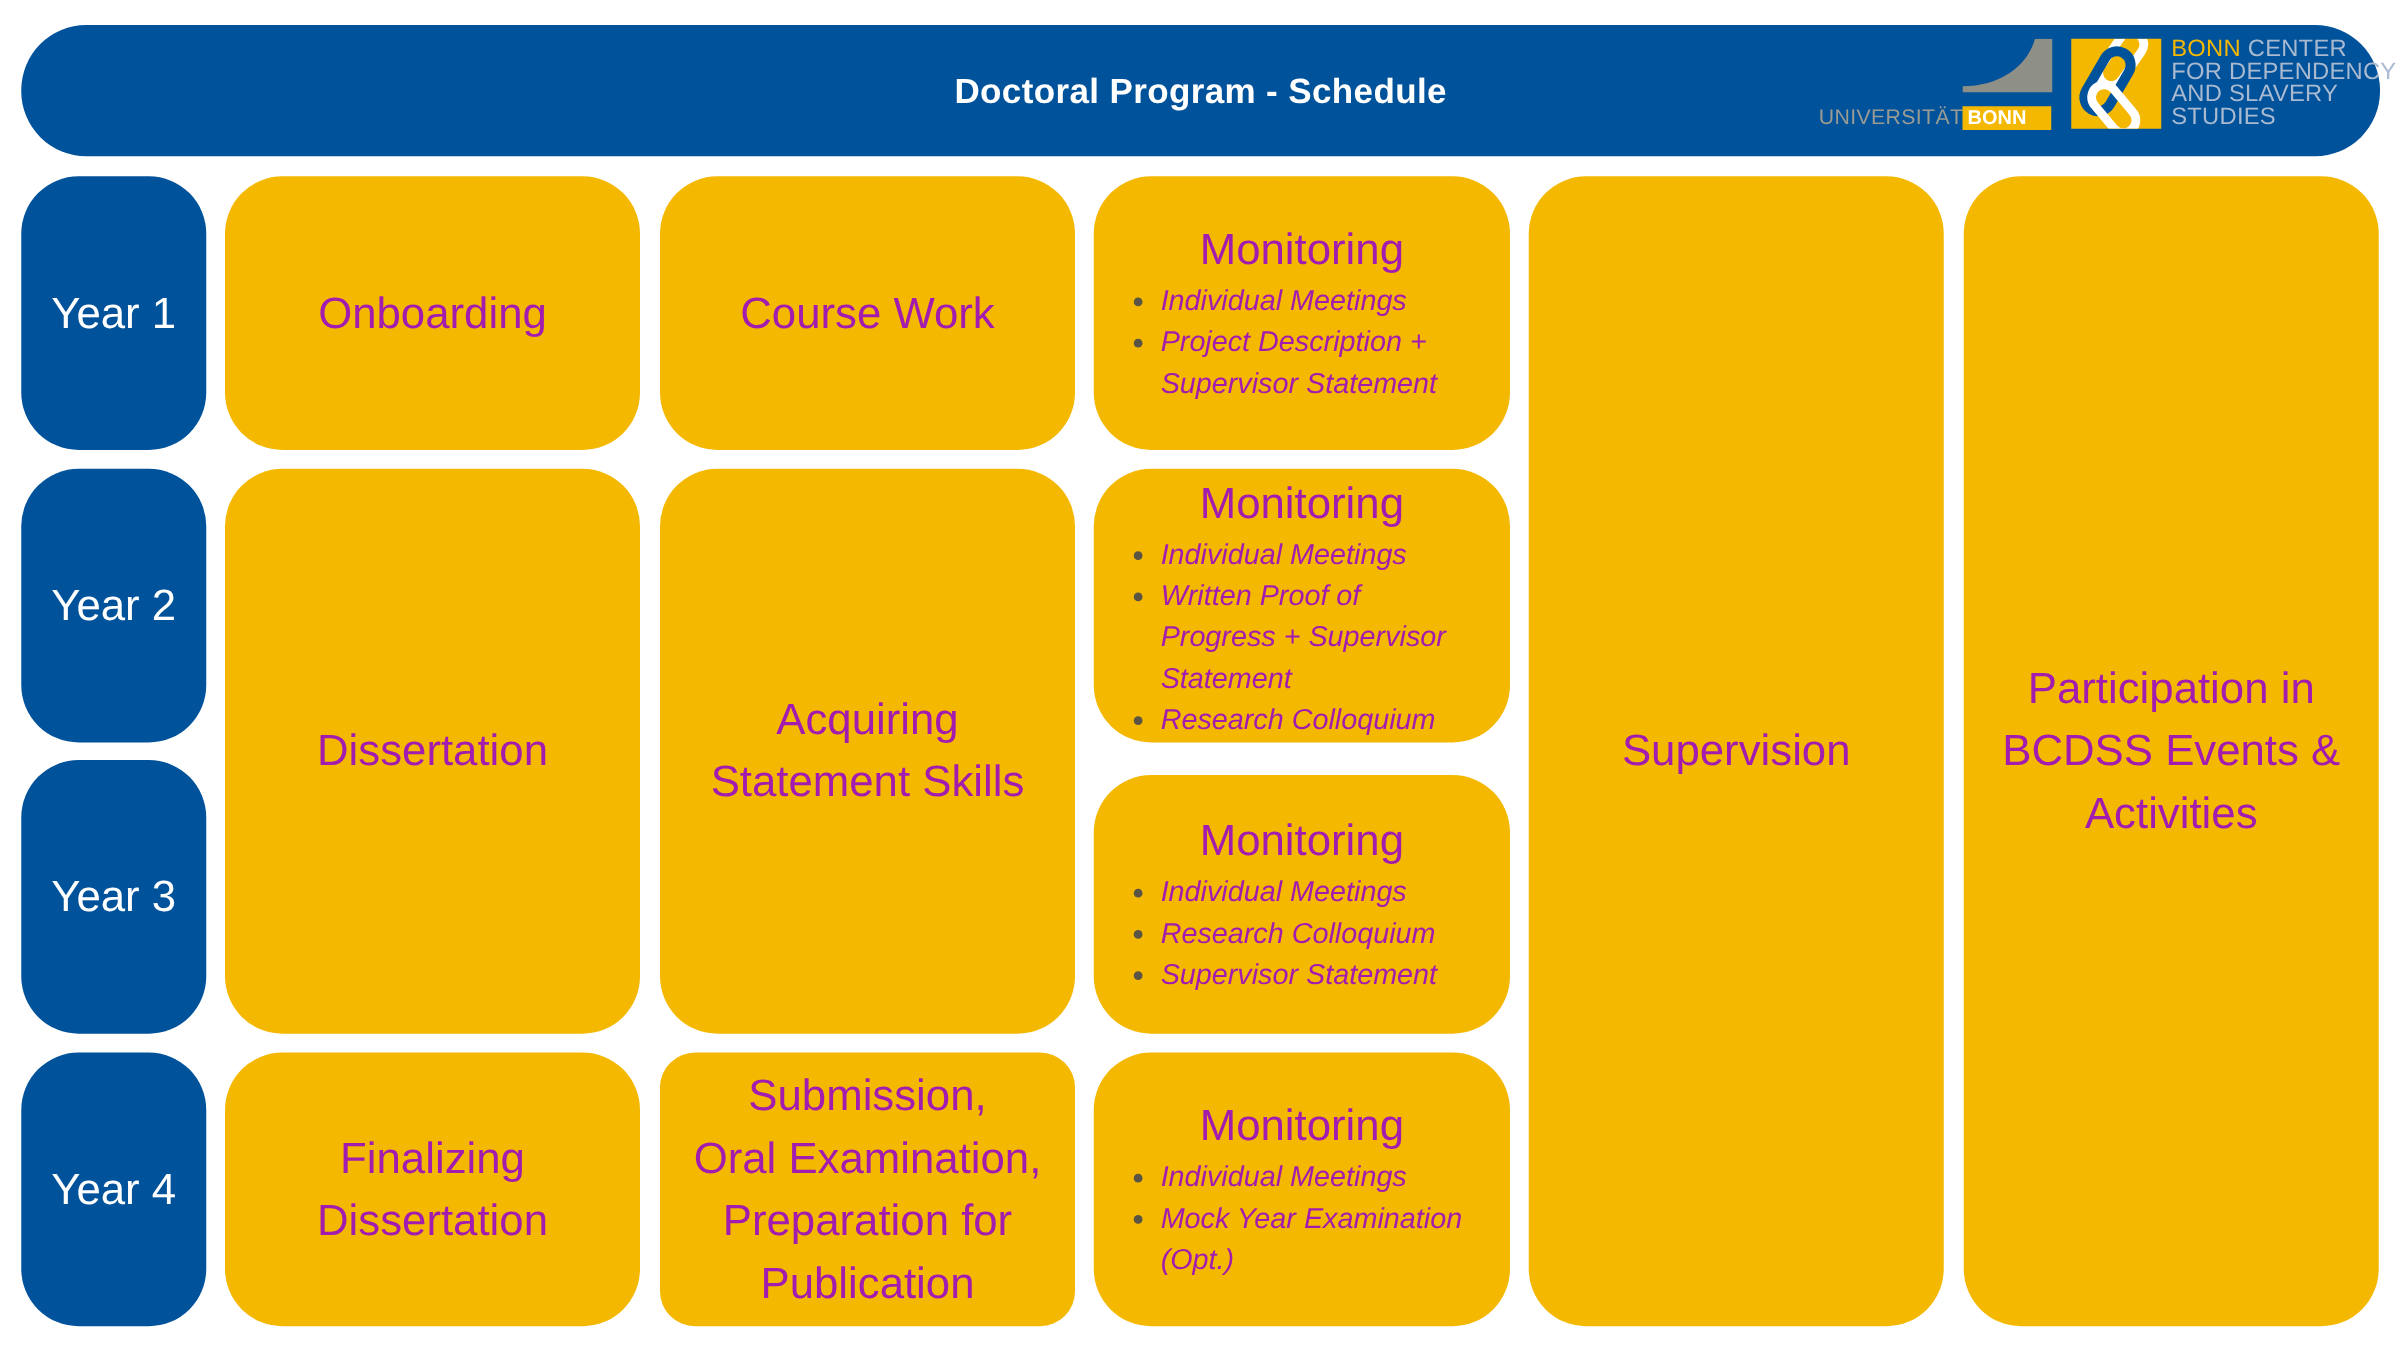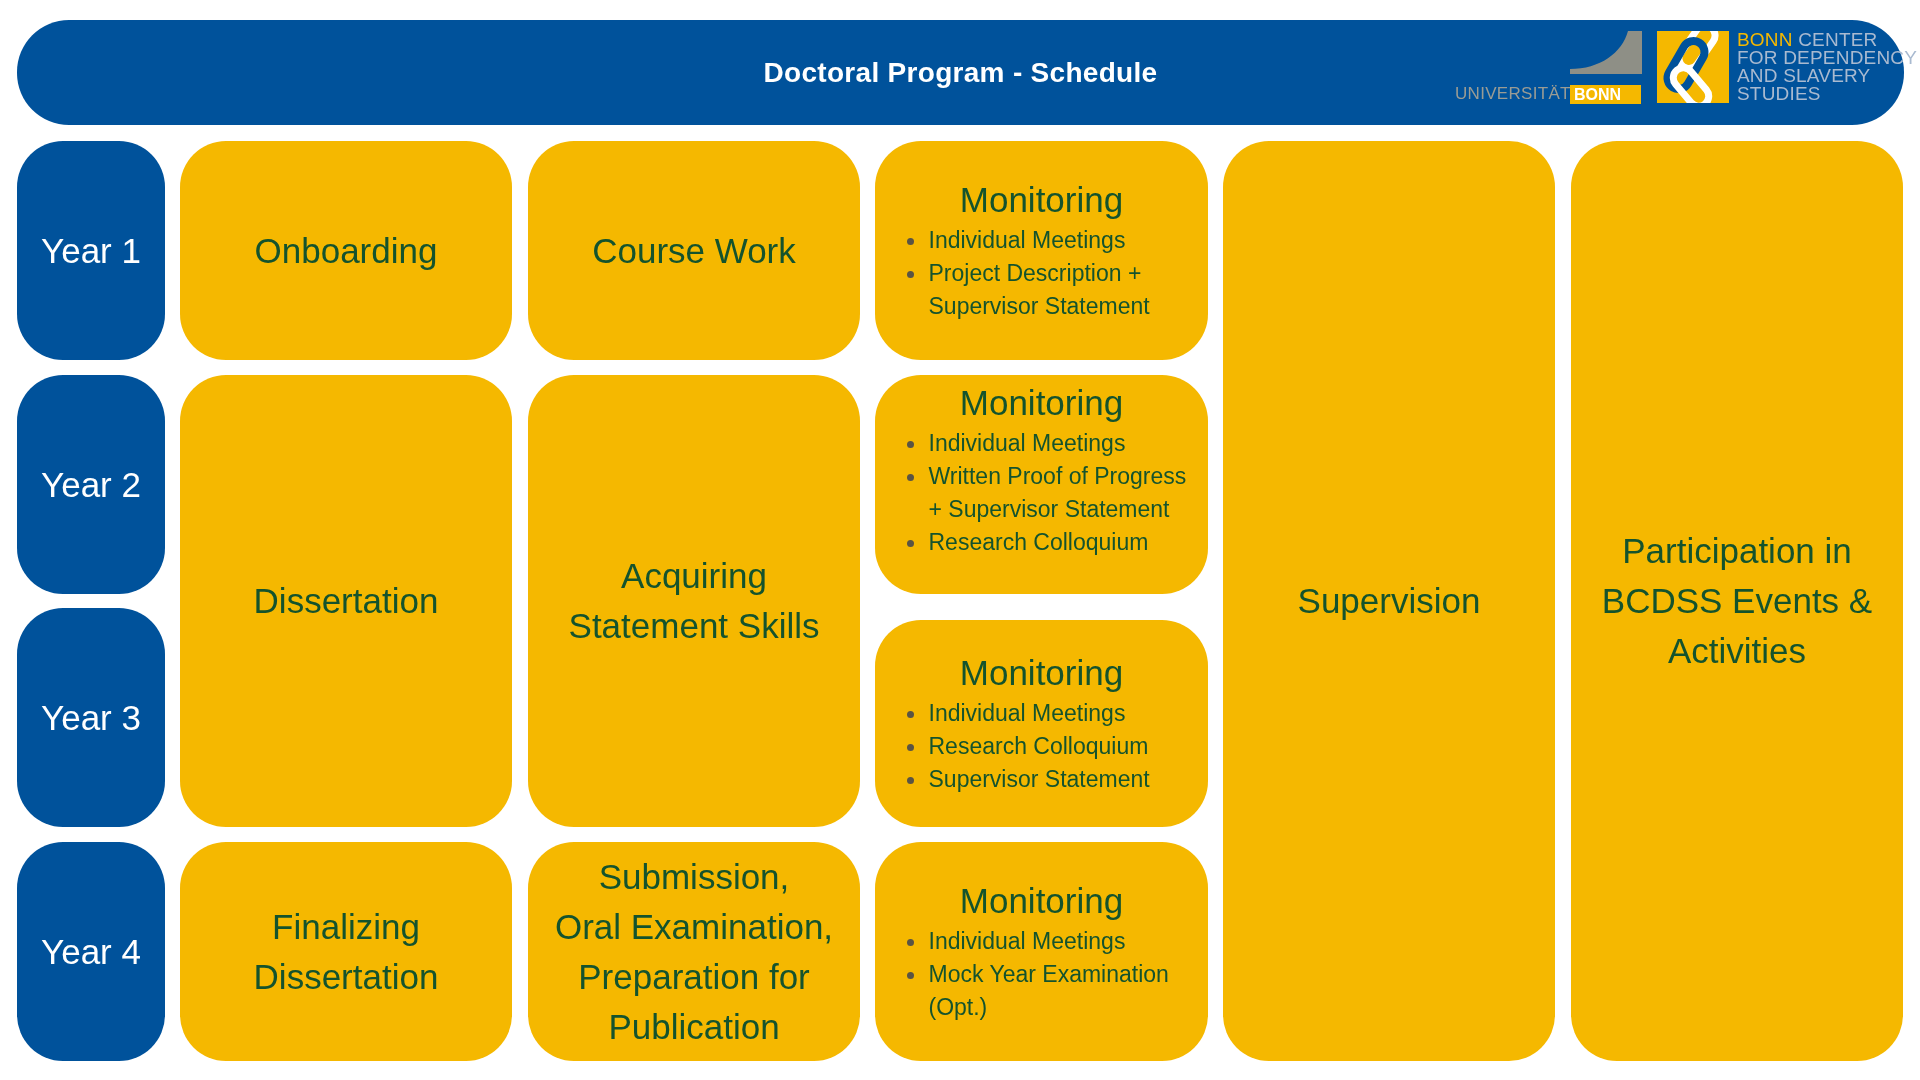"Monitoring" .yellow { color: #14532d -> #a21caf }
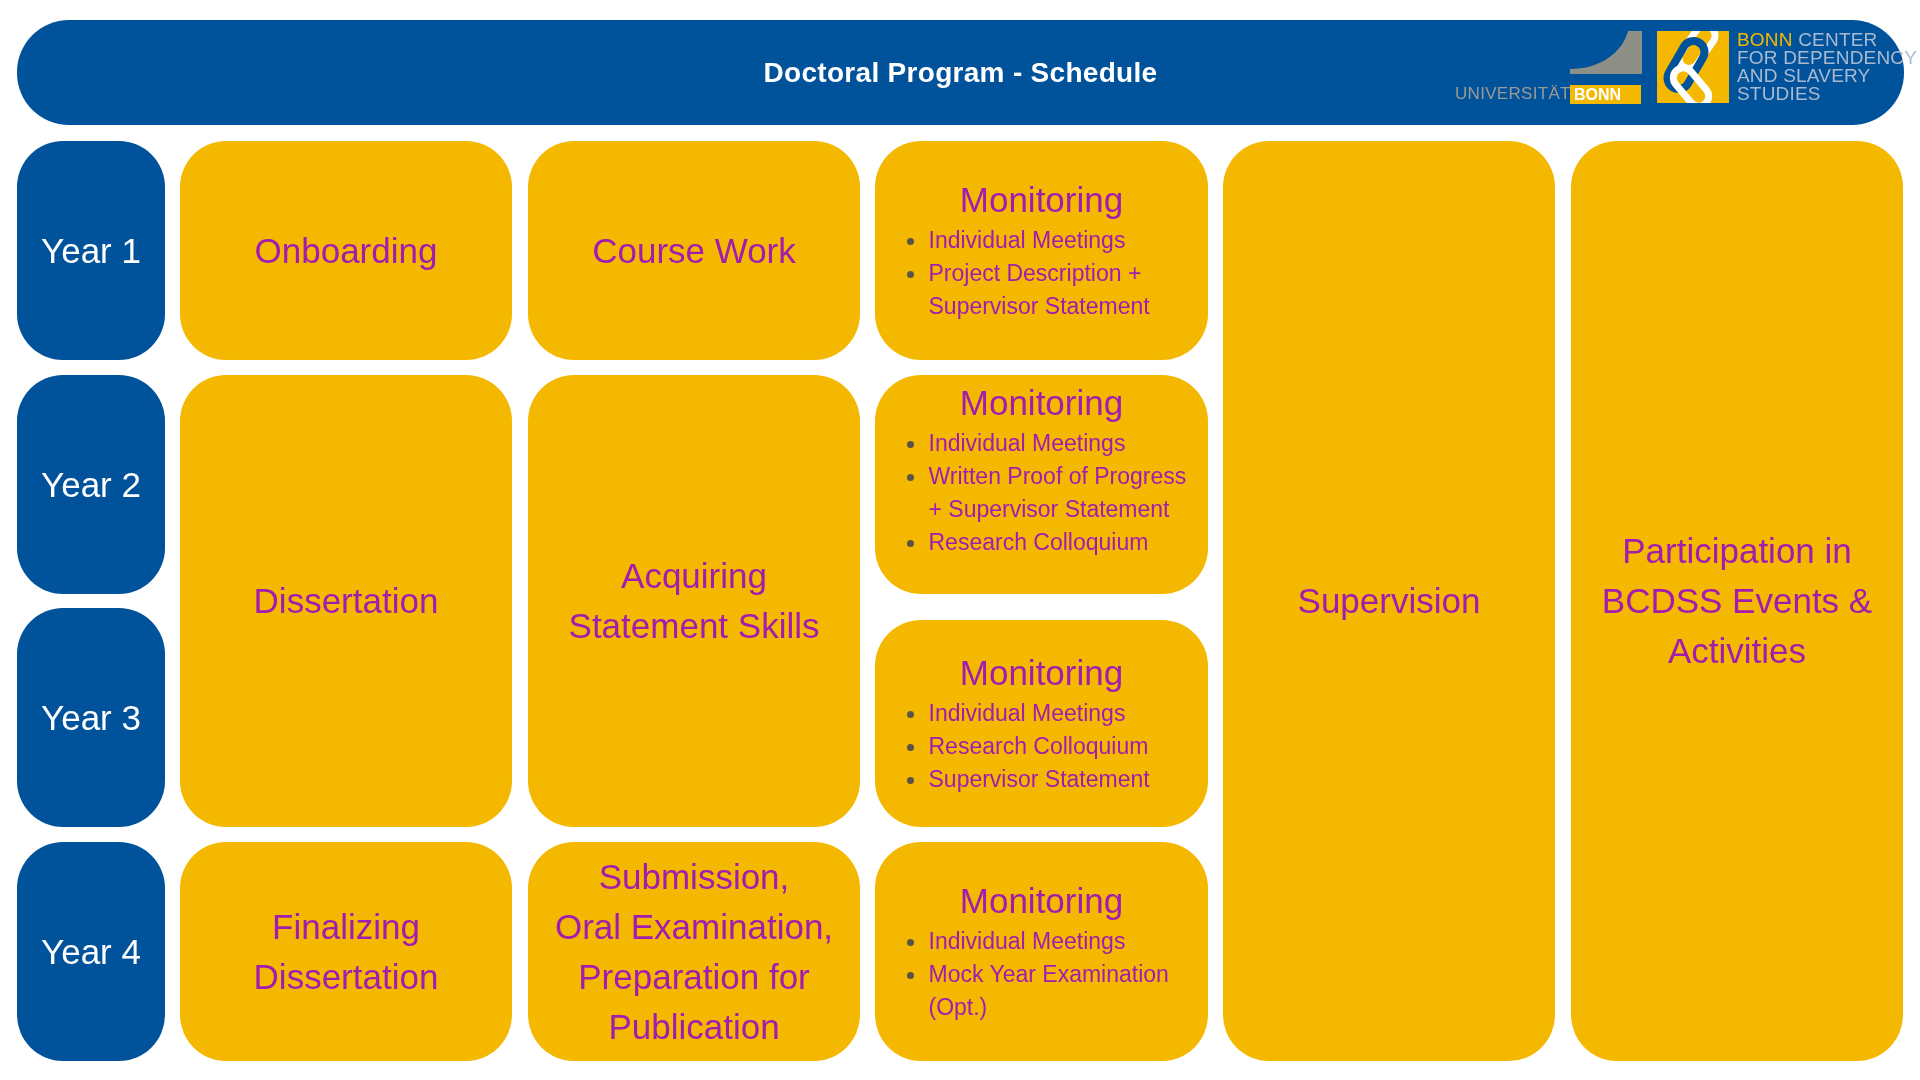"Individual Meetings" .mon-list li { font-style: none -> italic }
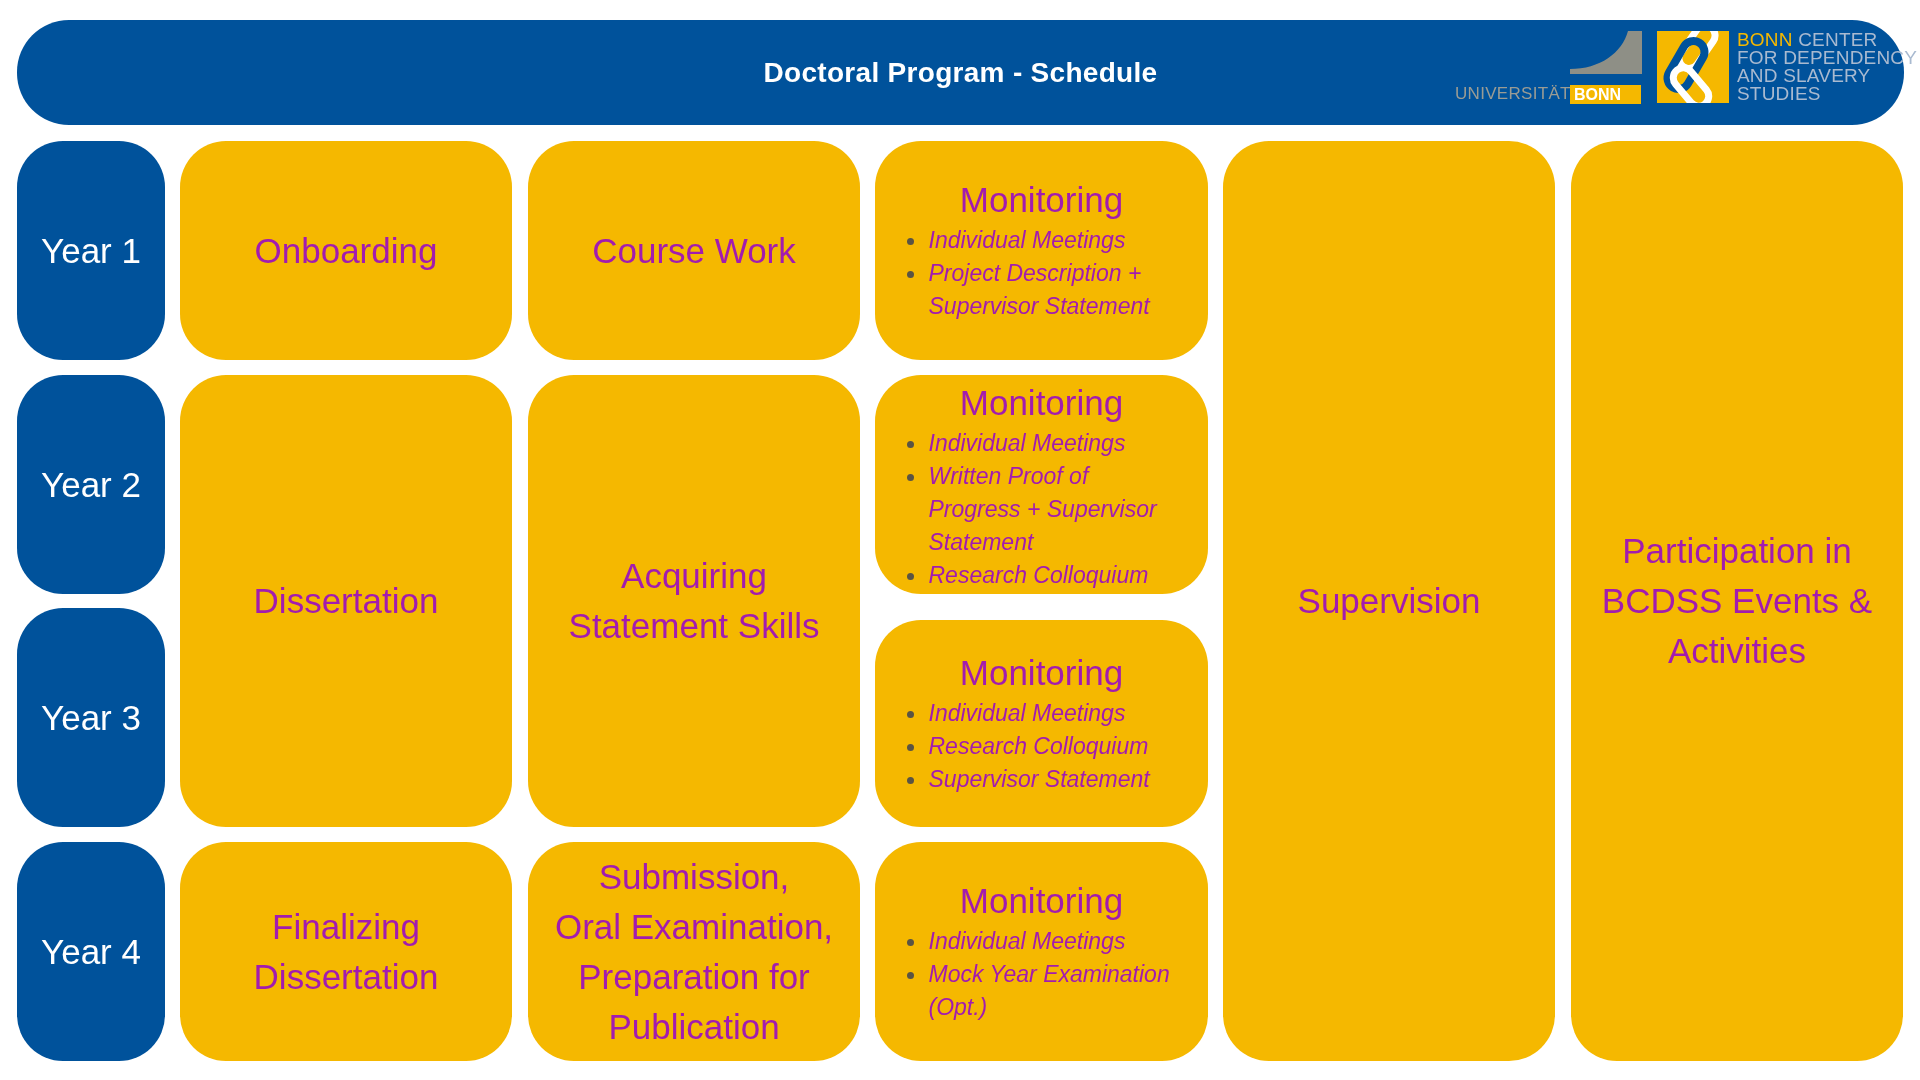"Submission," div.box { border-radius: none -> 28px }
